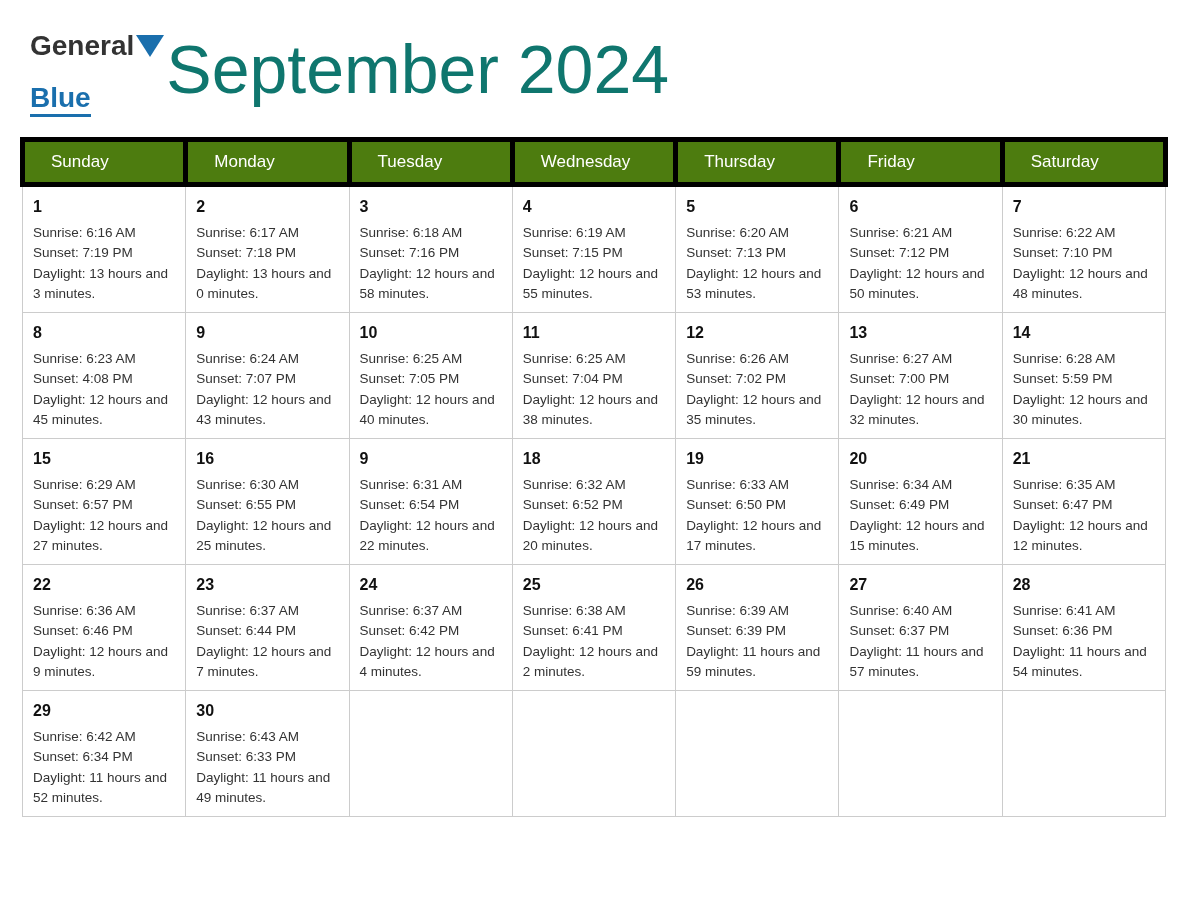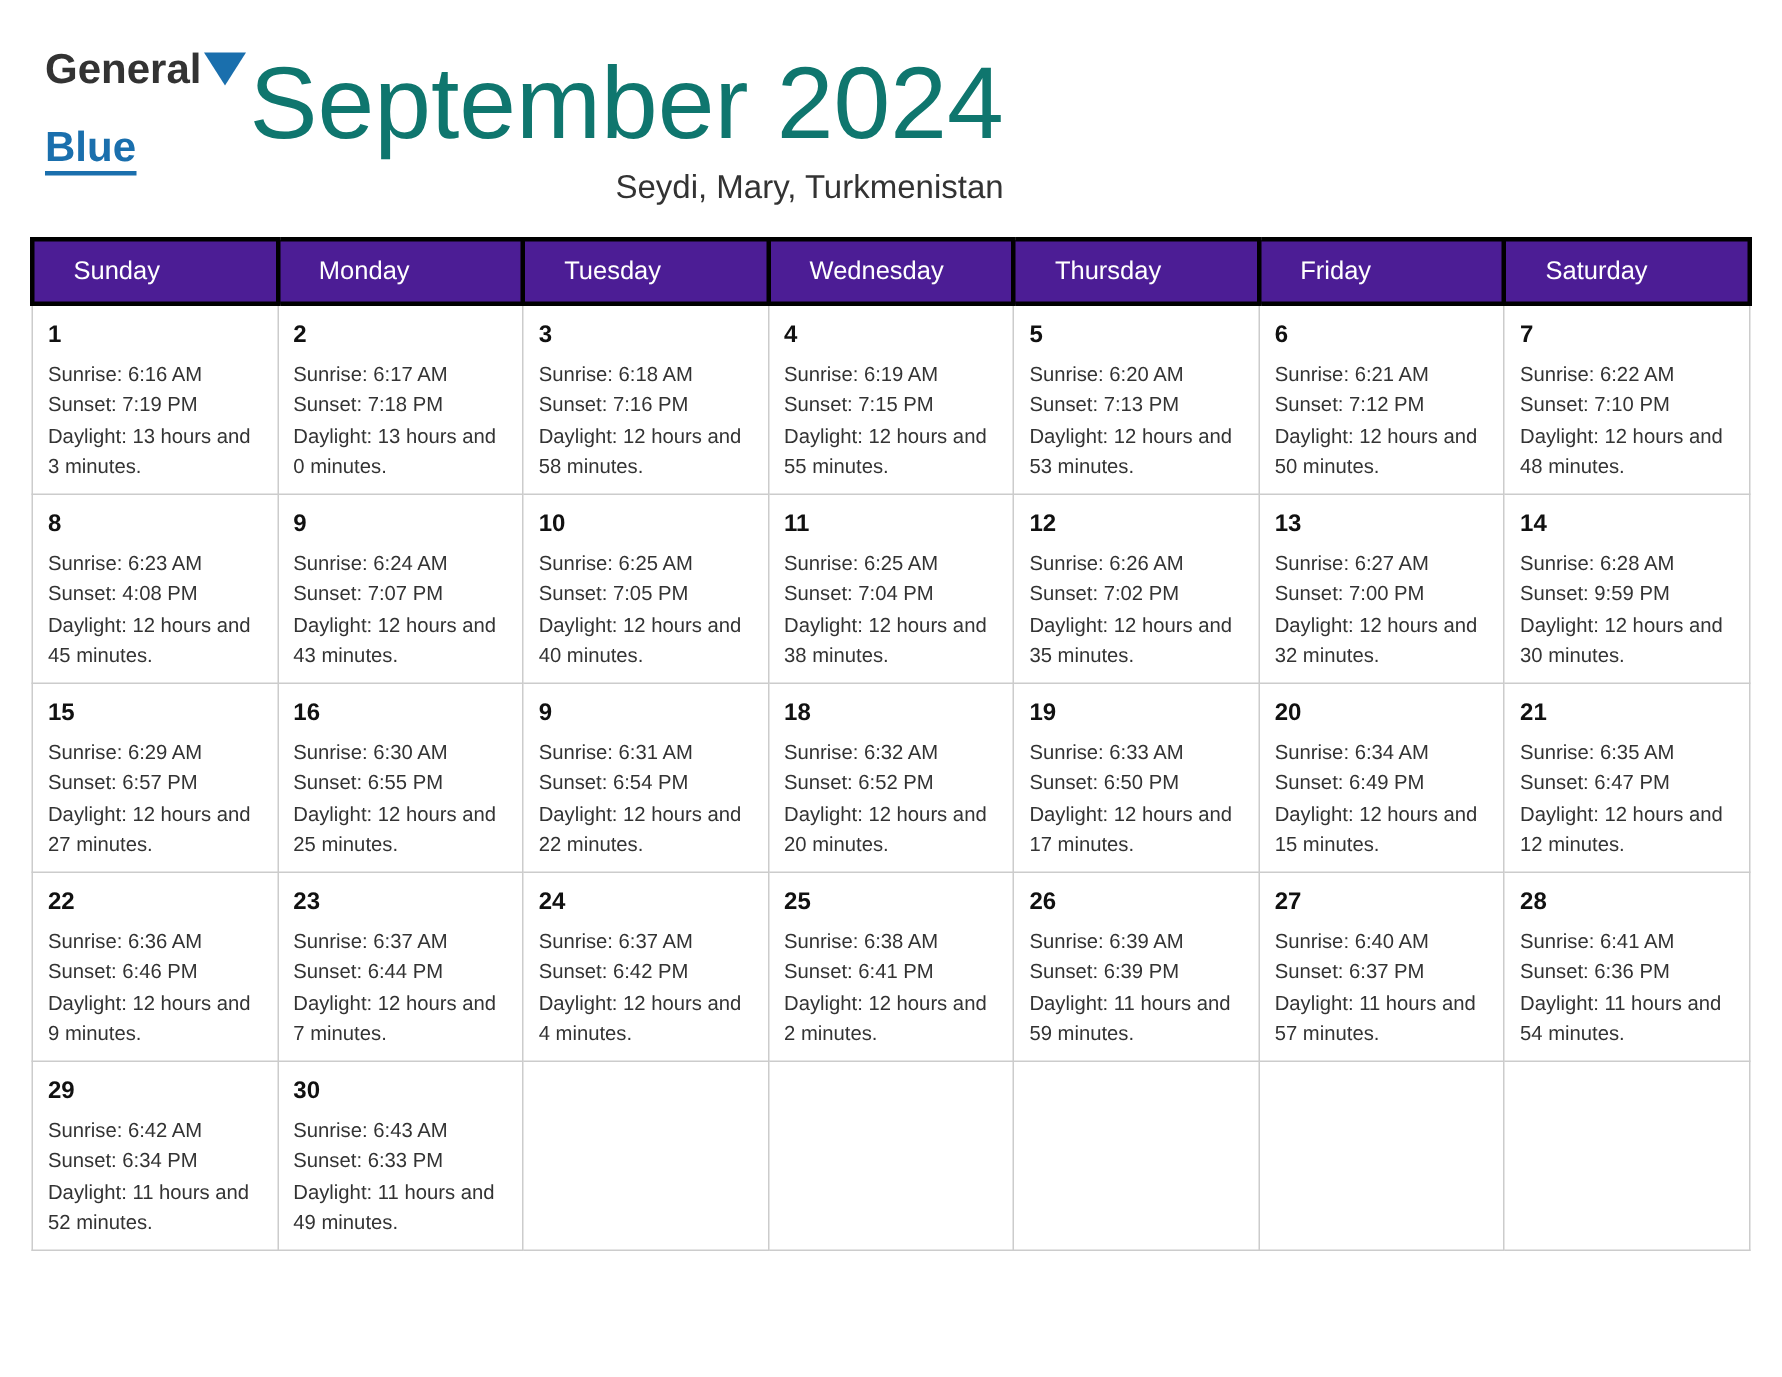"Seydi, Mary, Turkmenistan" div.calendar-subtitle { html: <div>Seydi, Mary, Turkmenistan</div> -> none }
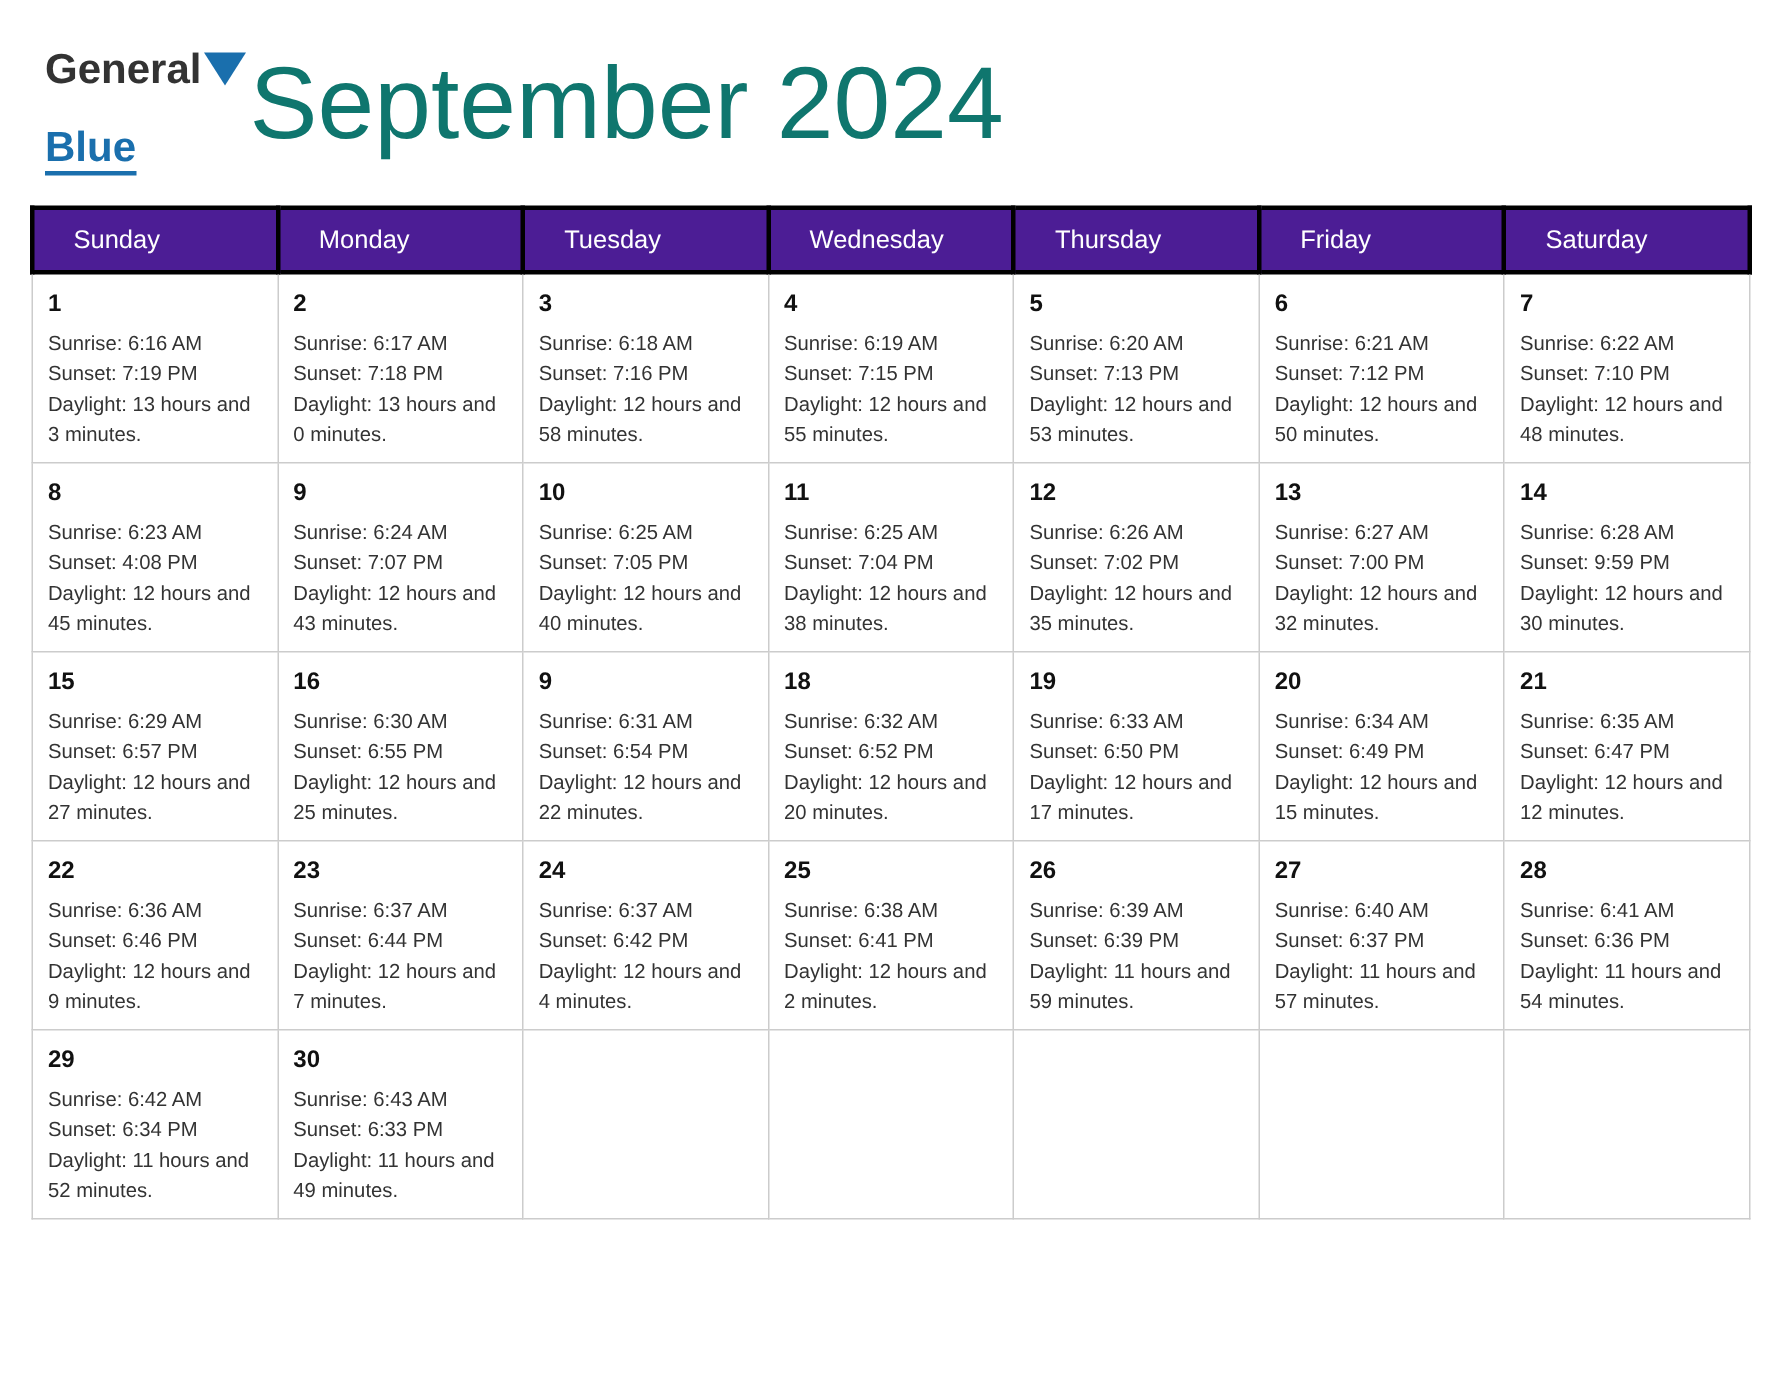"Sunday" .calendar-table th { background-color: #4c1d95 -> #4d7c0f; border: 3px solid #000000 -> 5px solid #000000 }
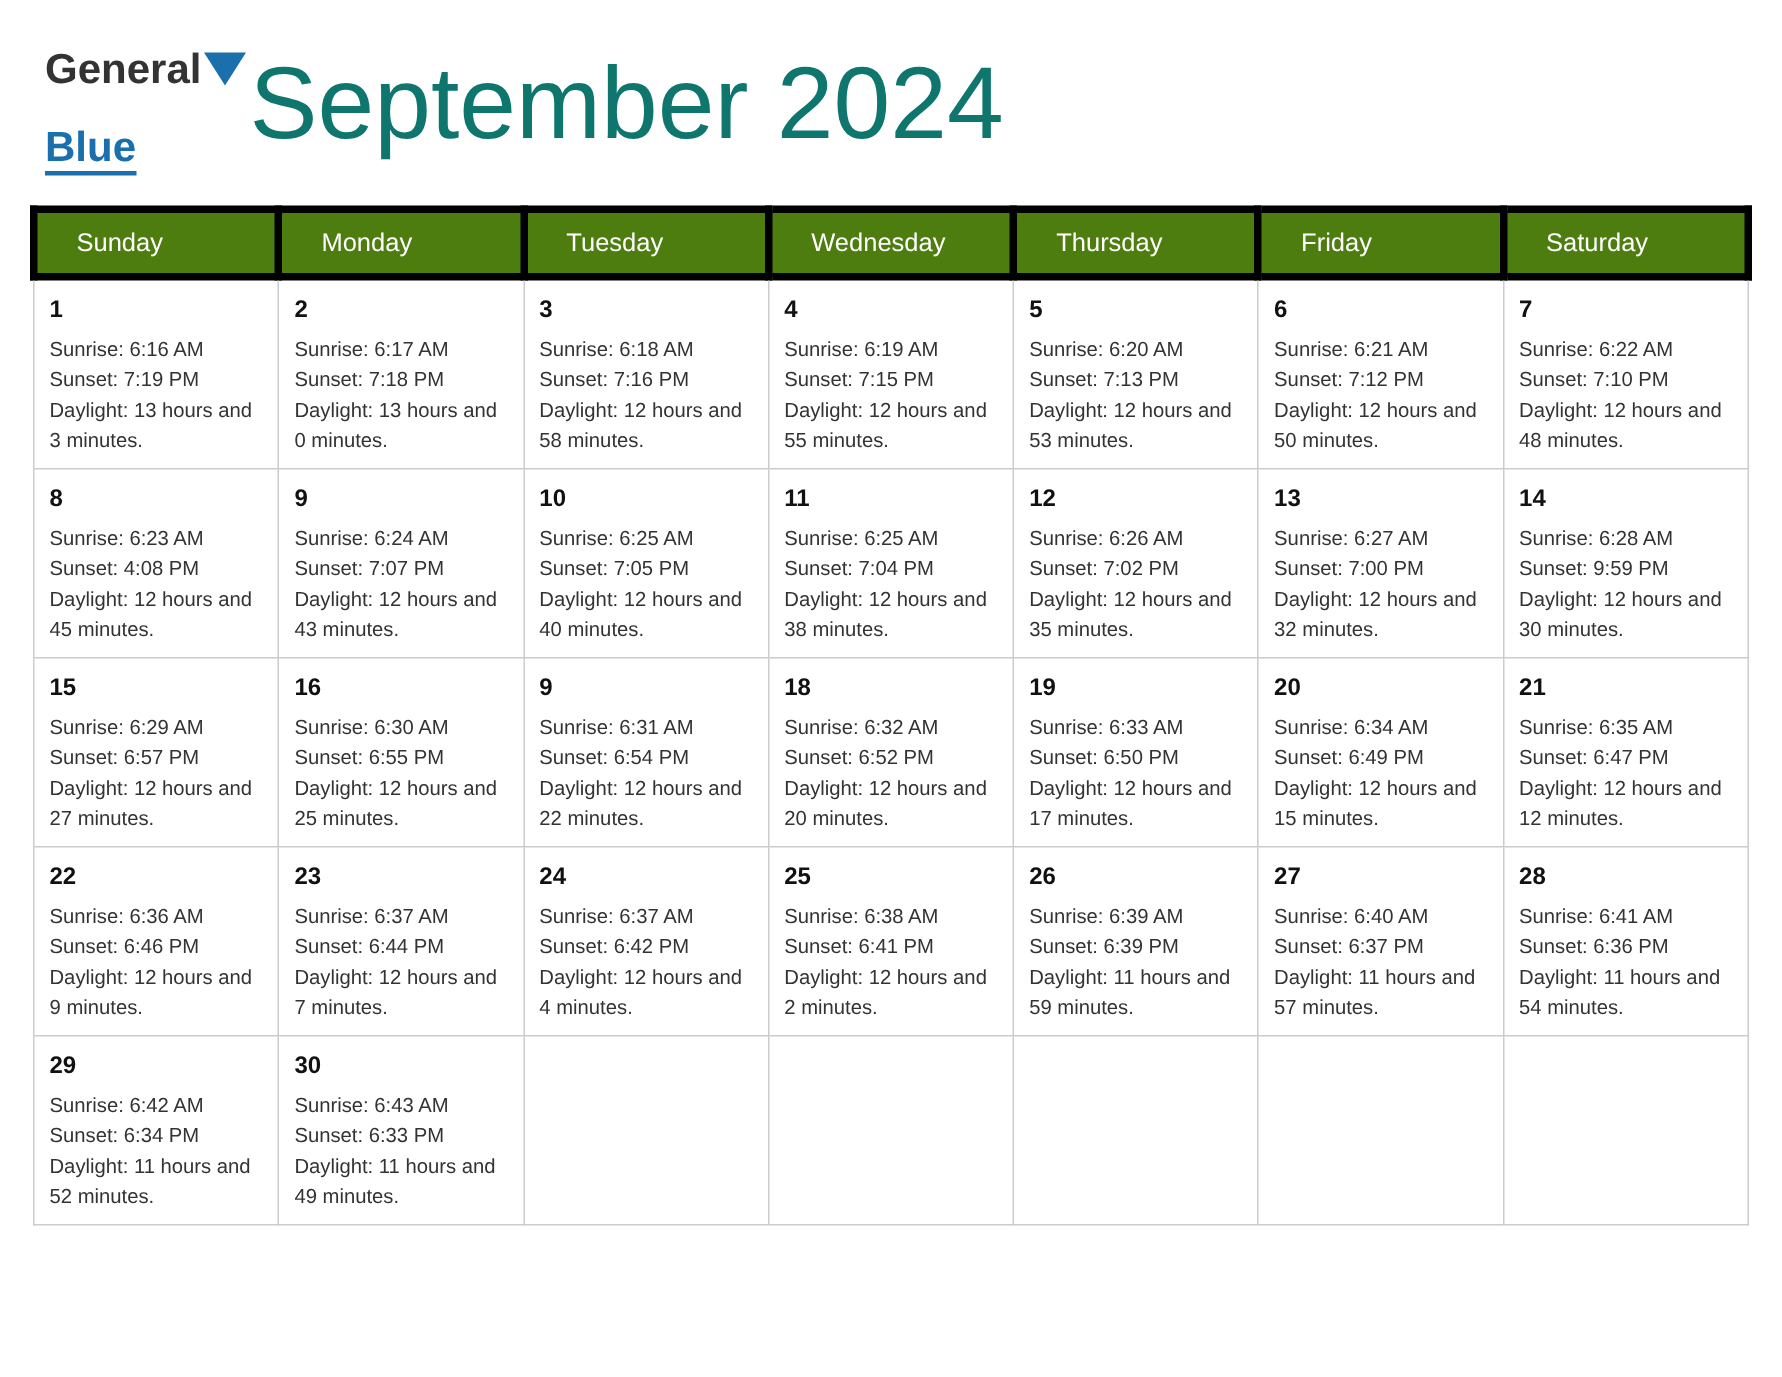"Sunset: 9:59 PM" span { text: 9:59 -> 5:59 }
